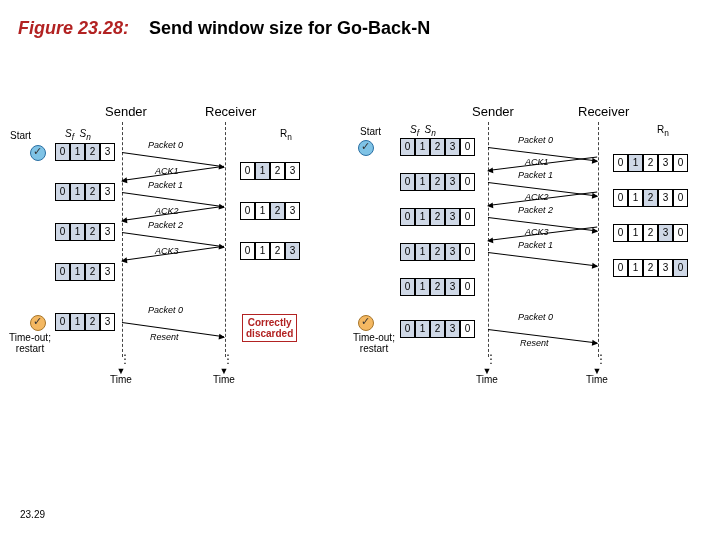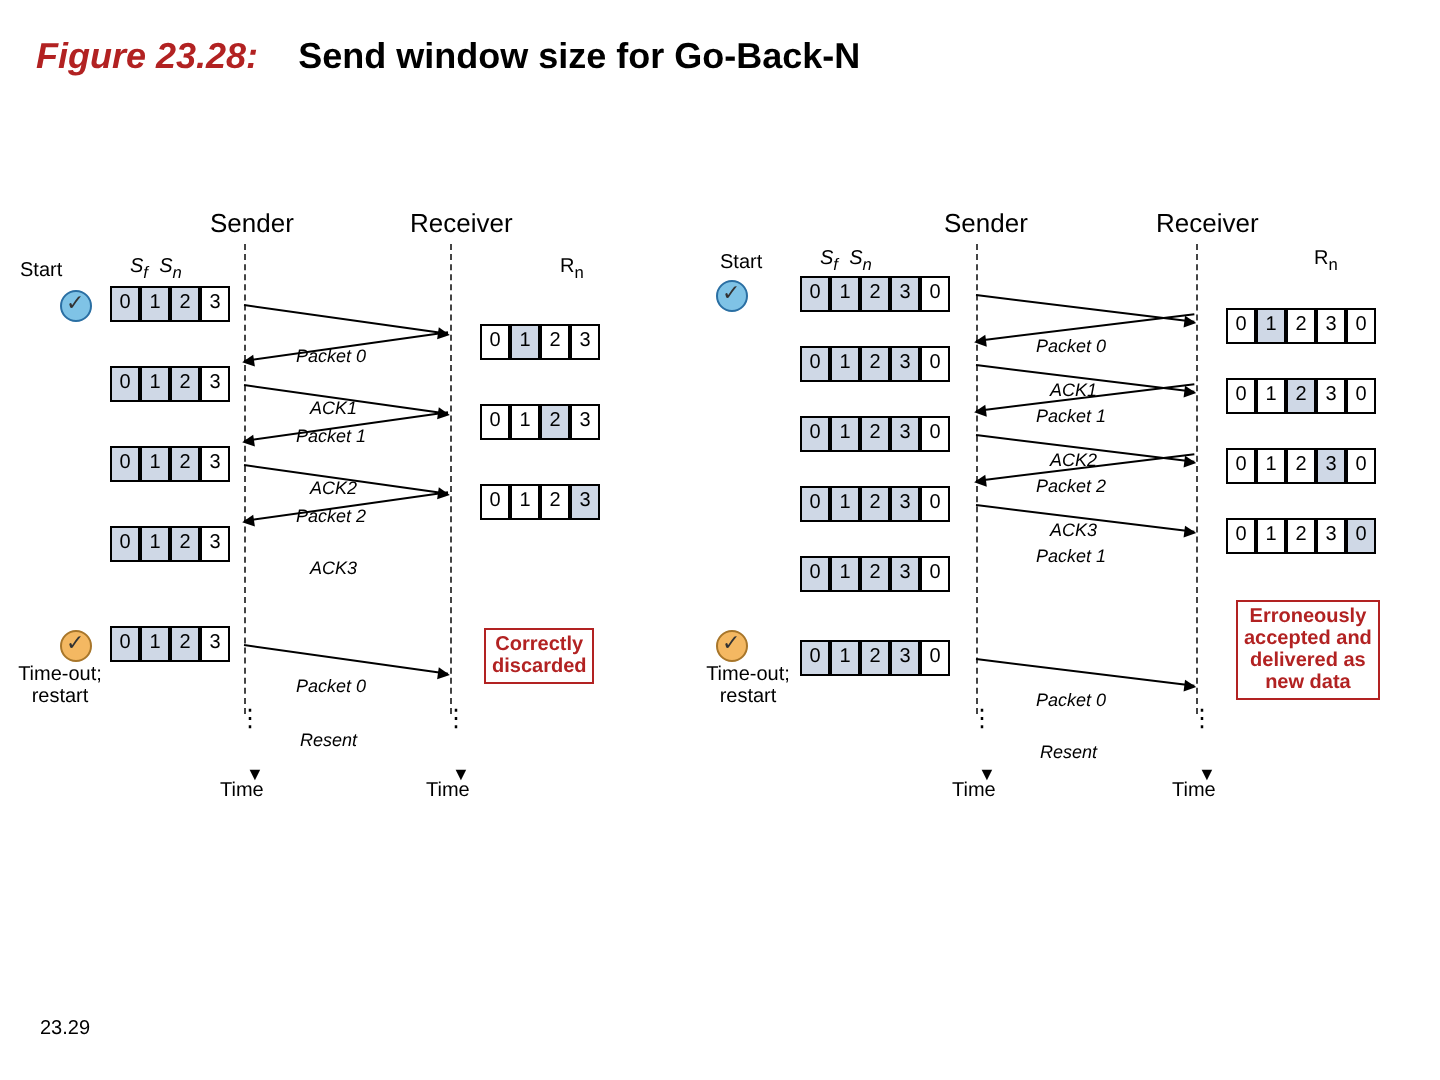"Packet 0" .msg-label { margin-top: 33px -> none }
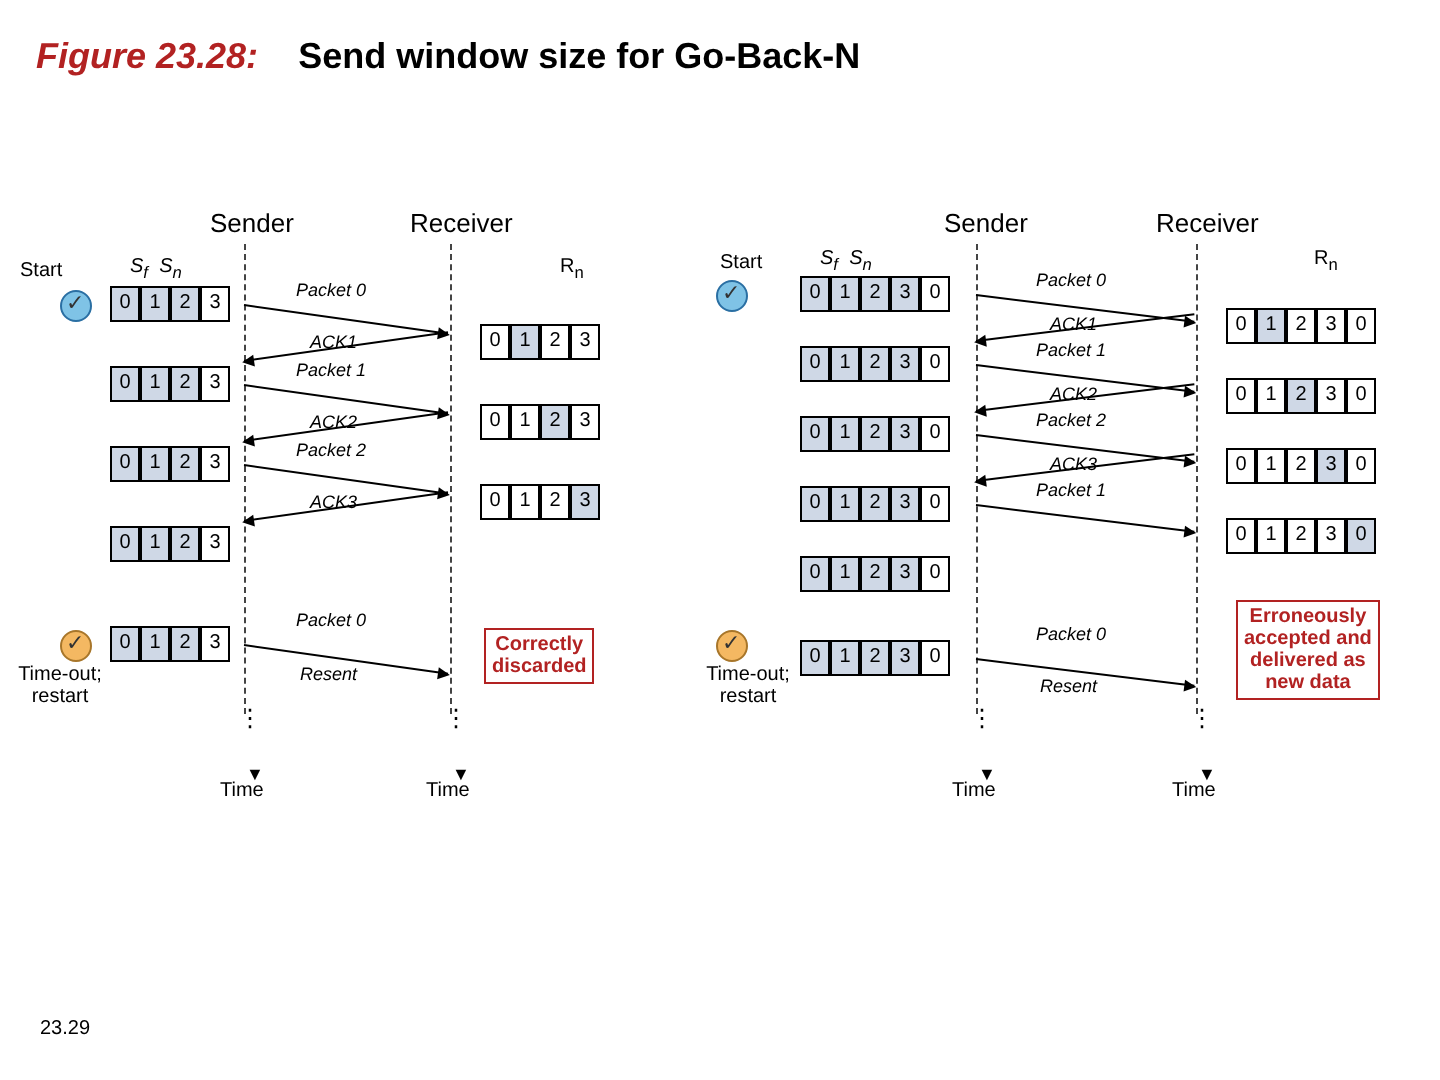"Erroneously" div.callout { html: <div>Erroneously accepted and delivered as new data</div> -> none }
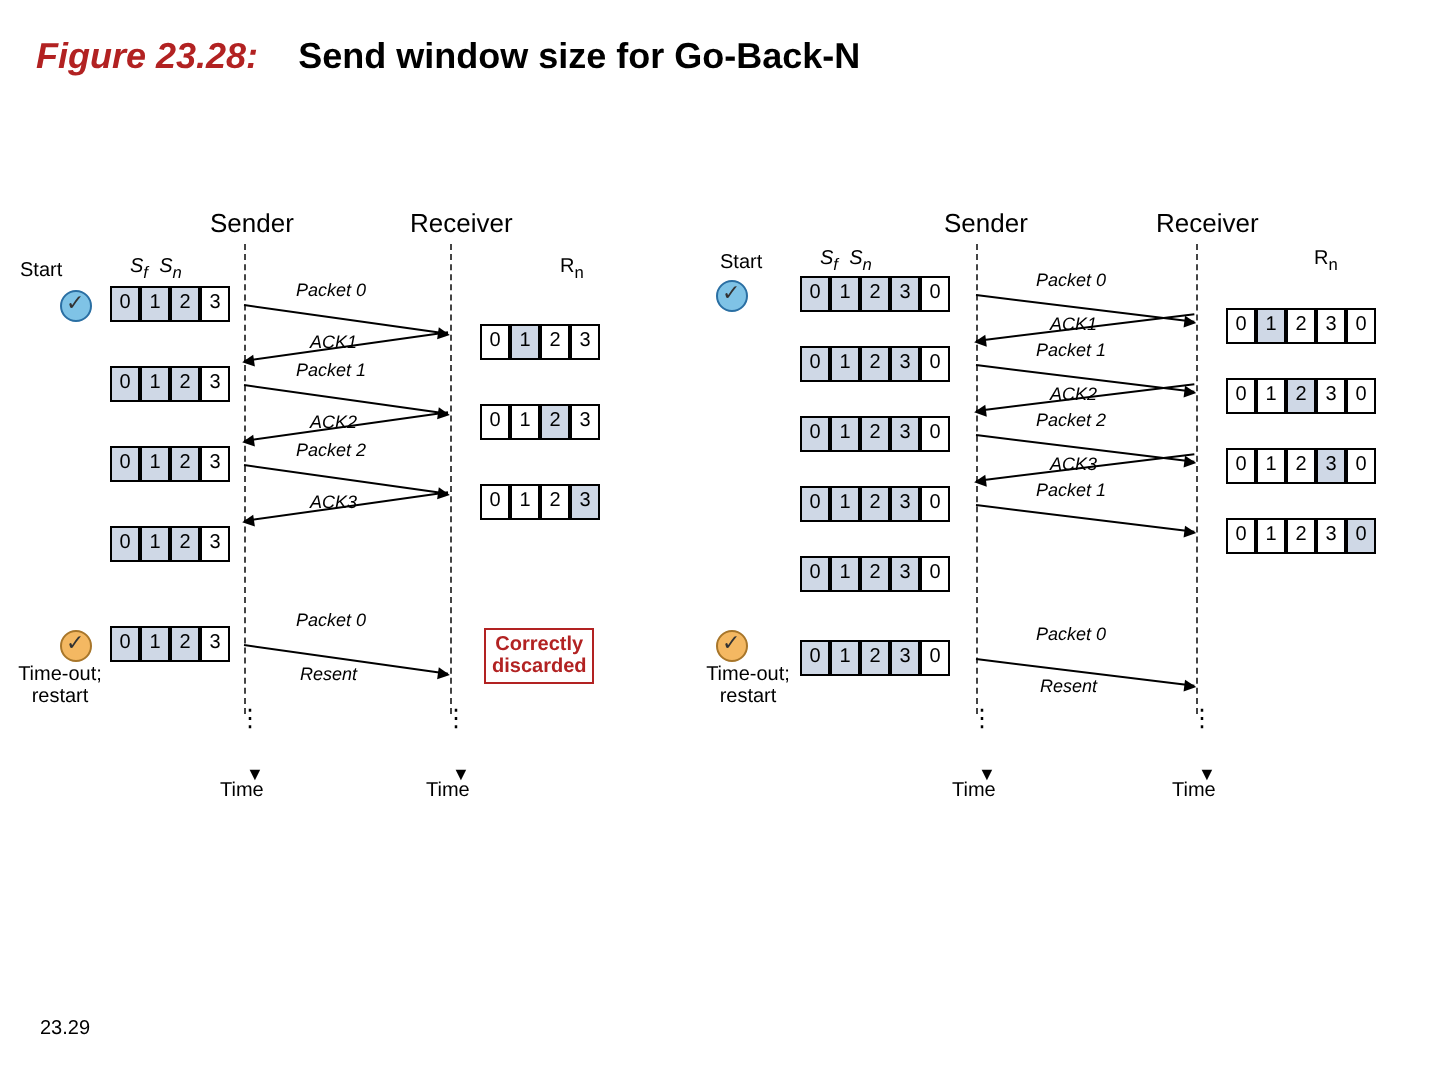"Time" .time-arrow { margin-top: 16px -> none; text-align: right -> center }
